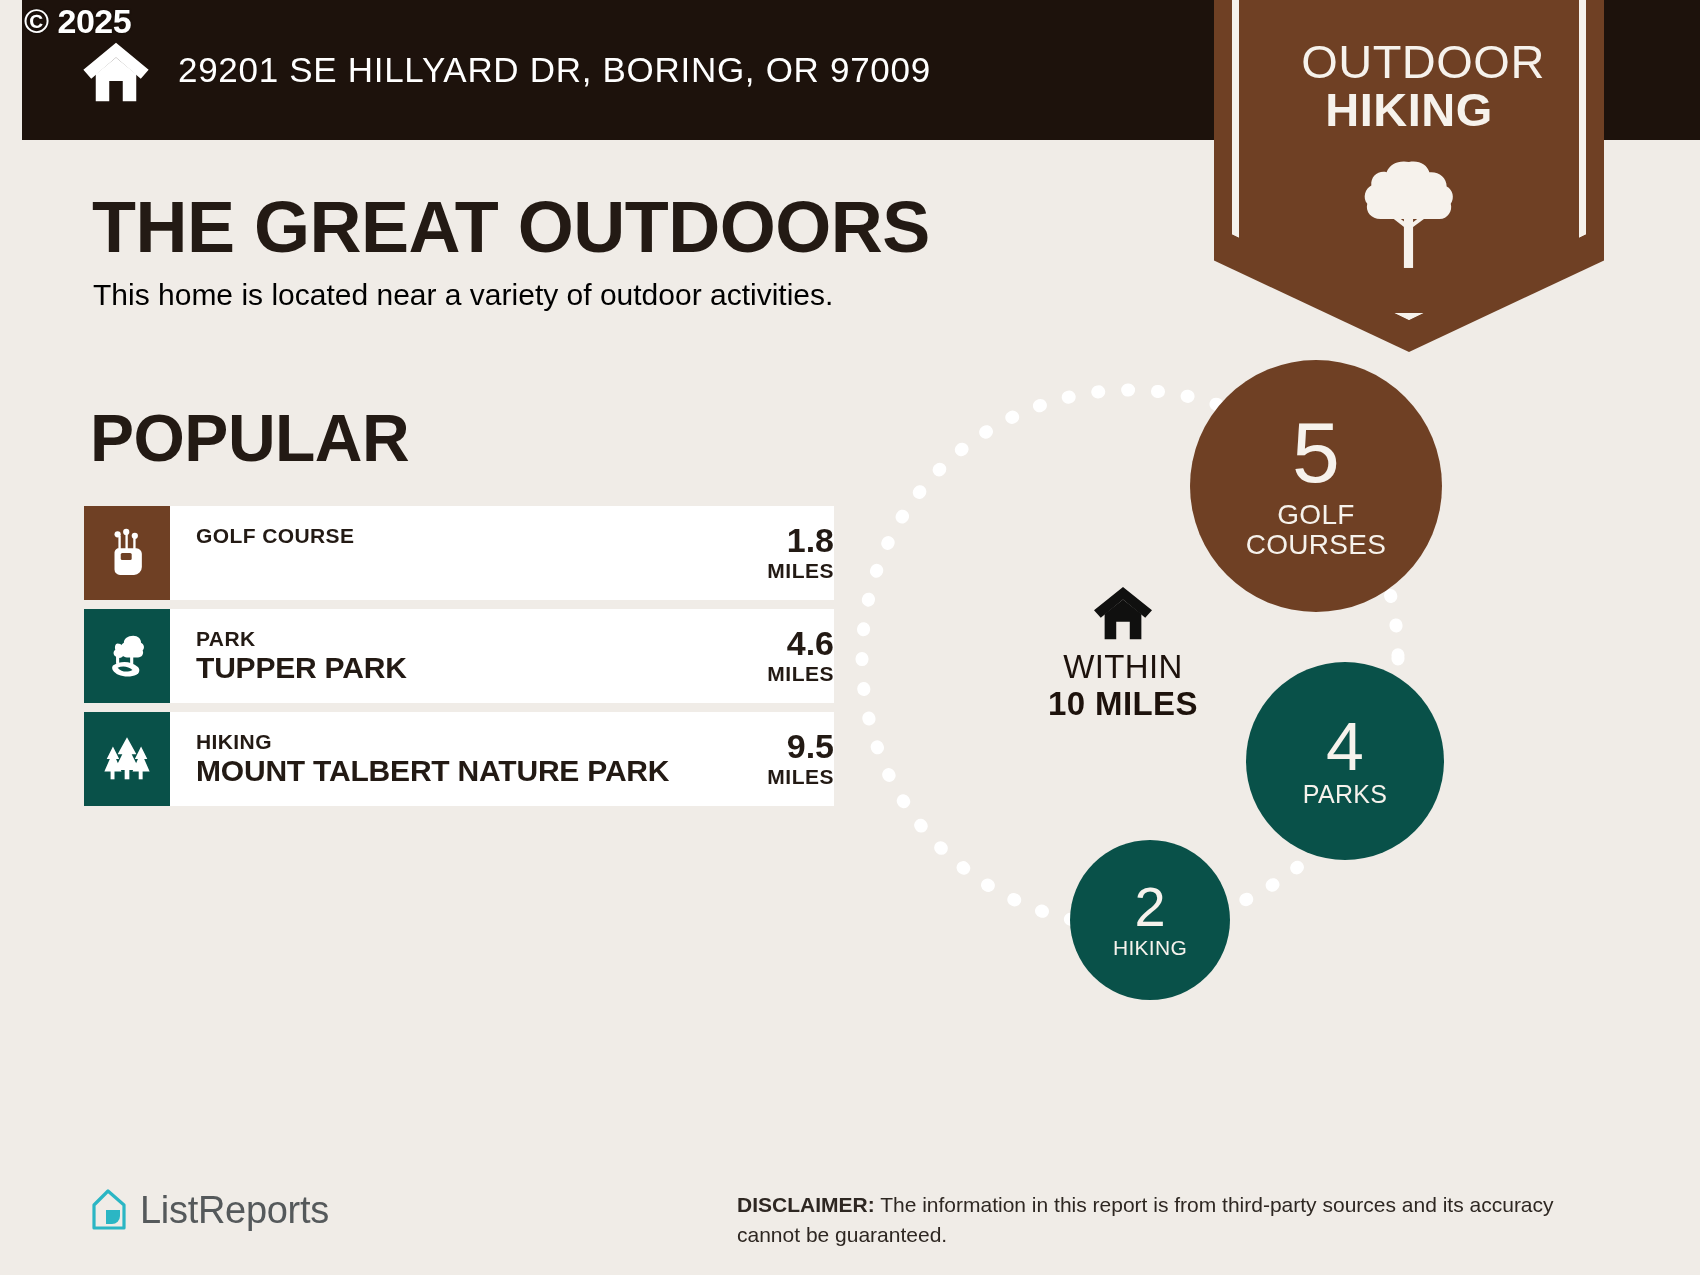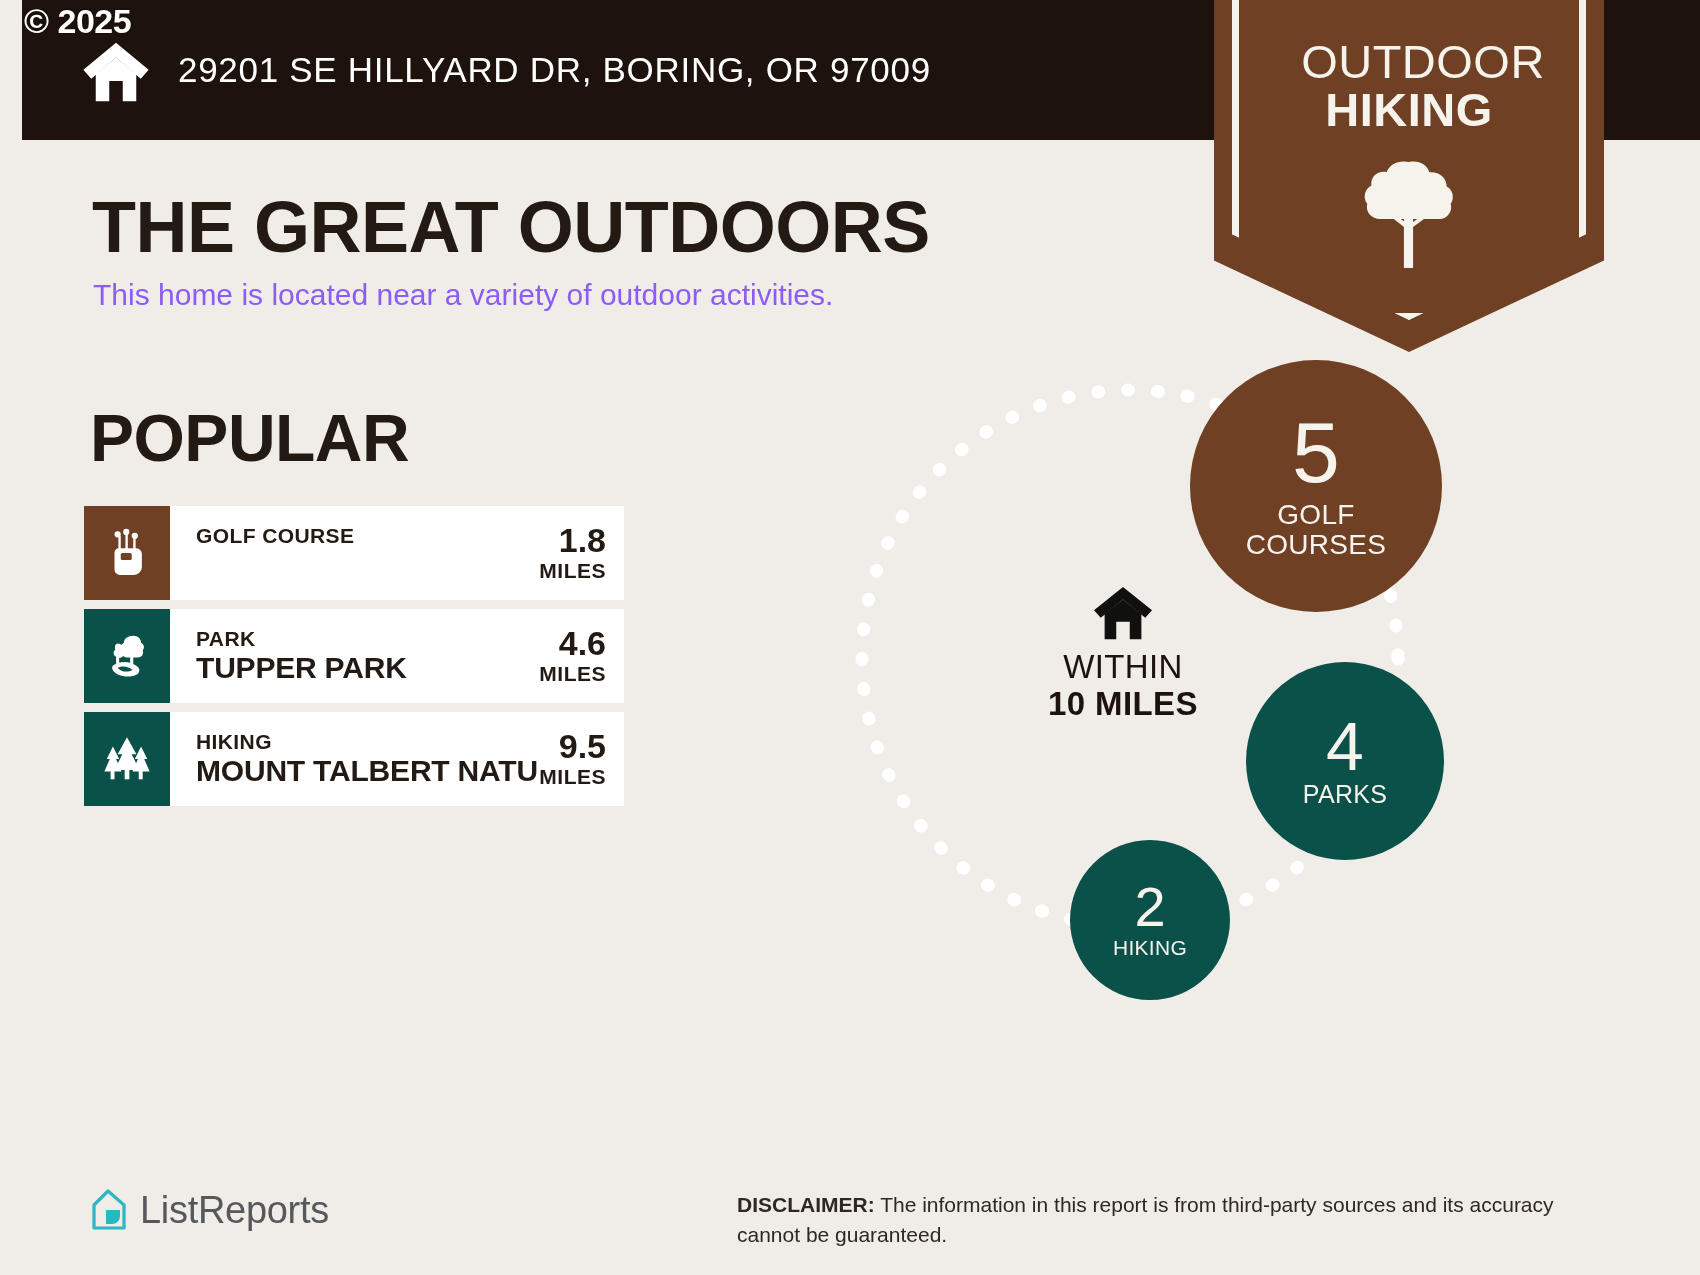"This home is located near" .subtitle { color: #8b5cf6 -> #000000 }
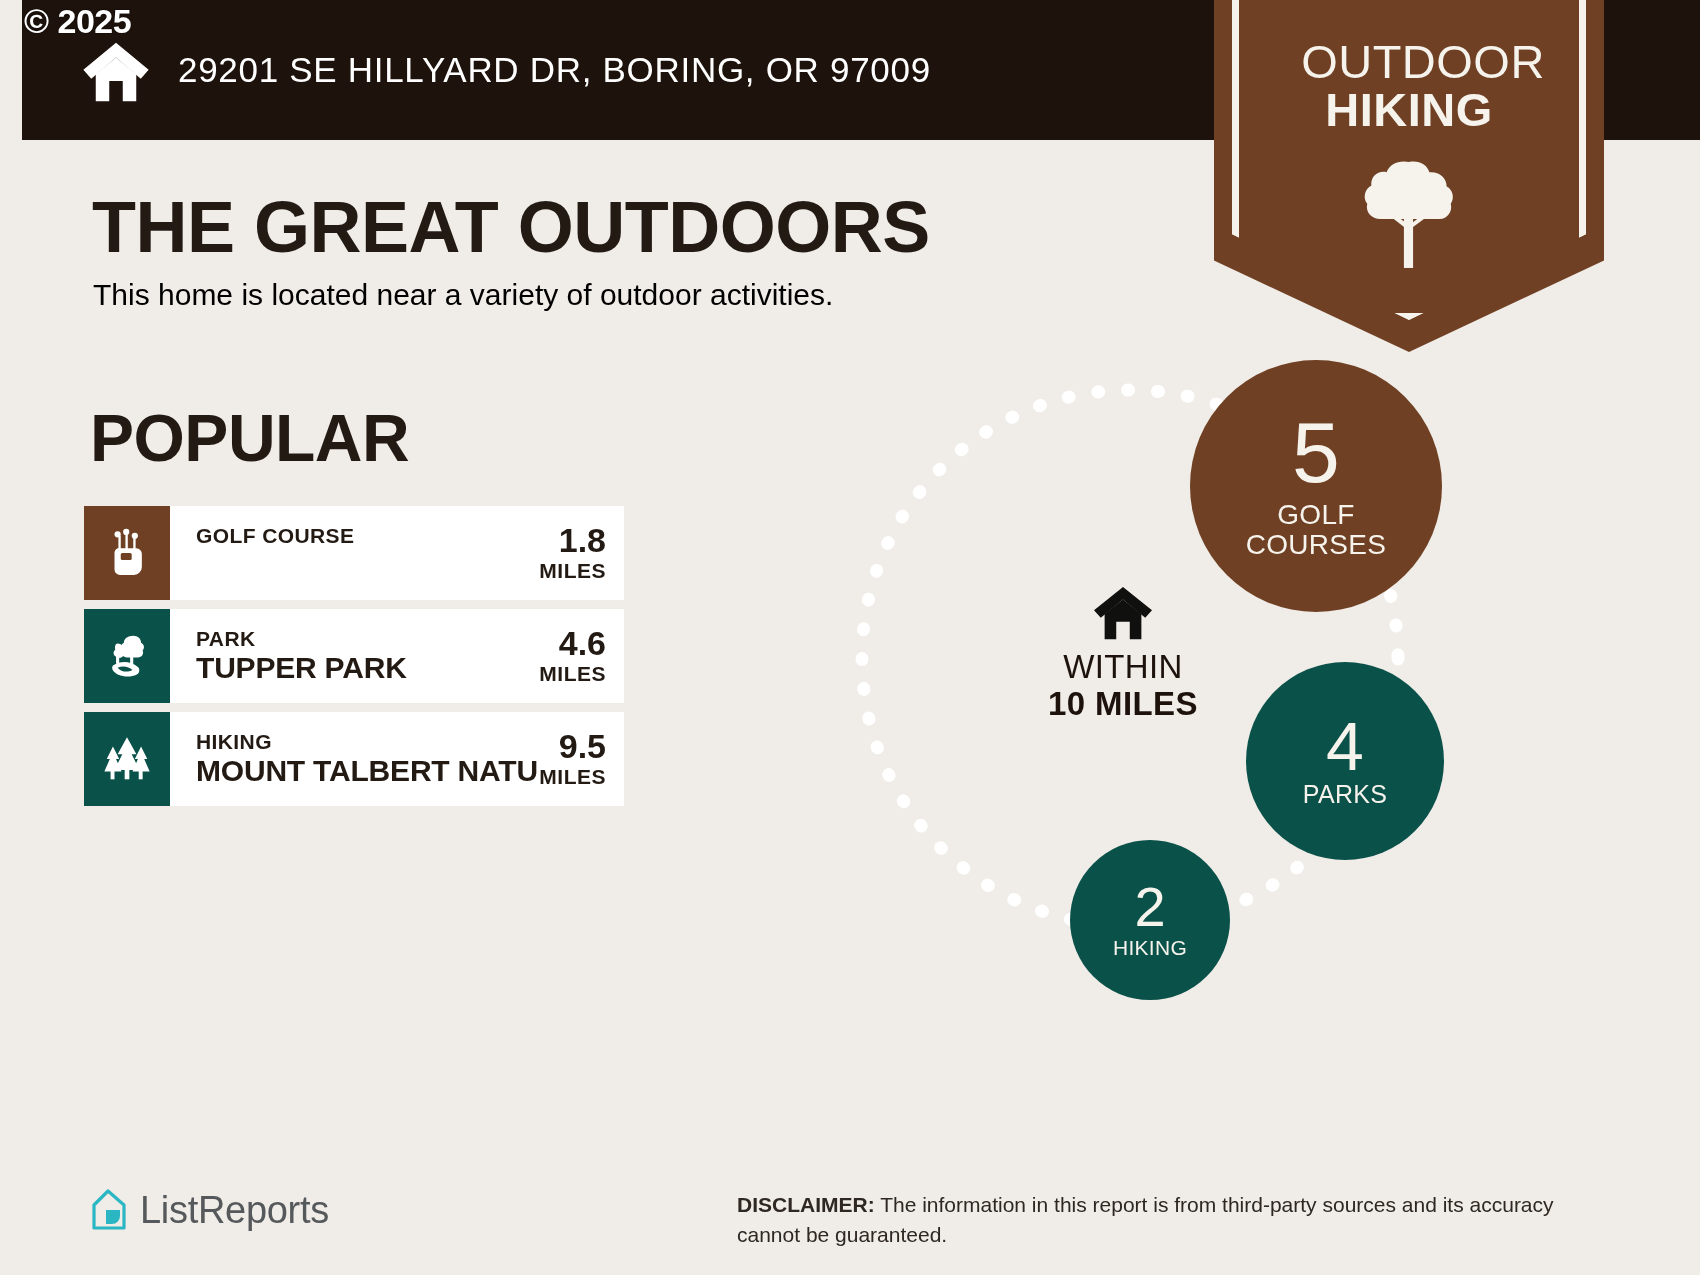"GOLF COURSE" .rows { width: 540px -> 750px }
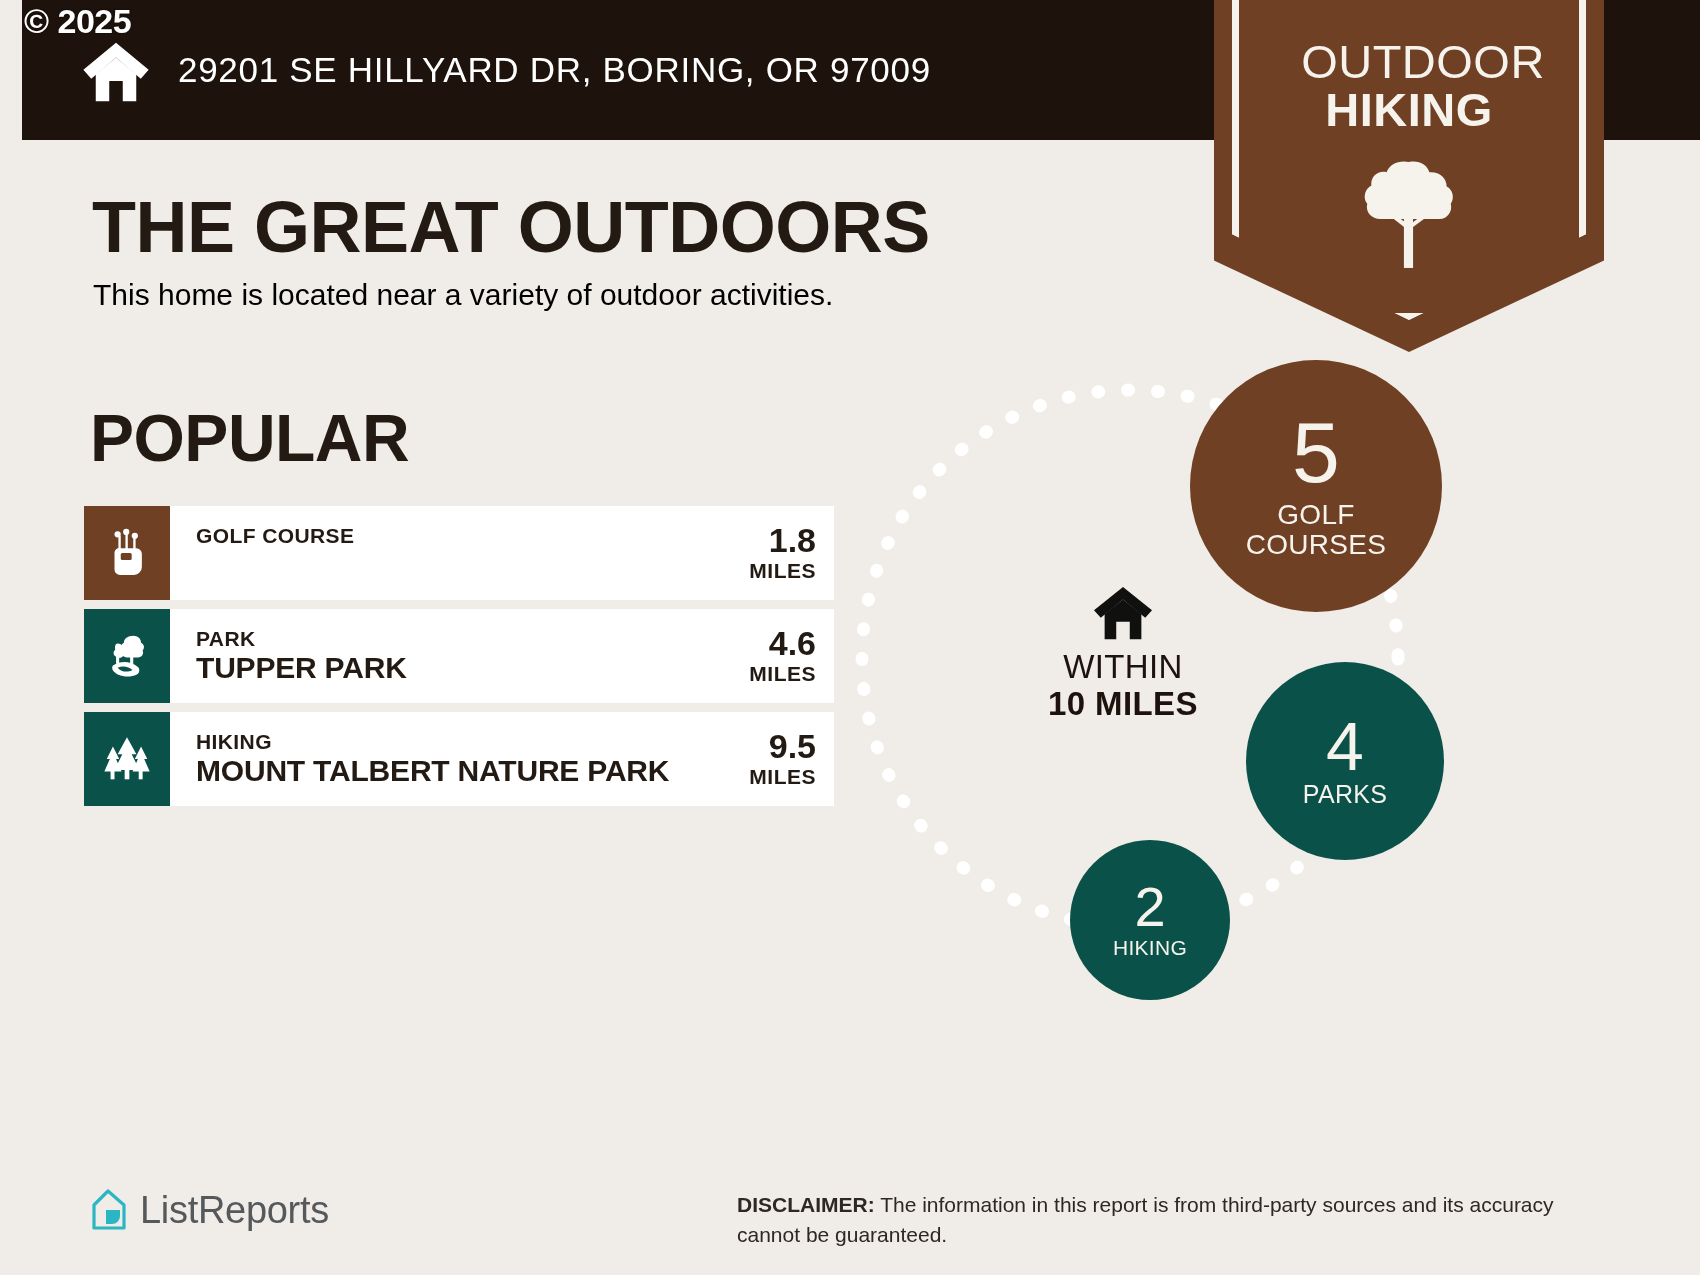"1.8" .poi-dist { padding-right: 18px -> none }
